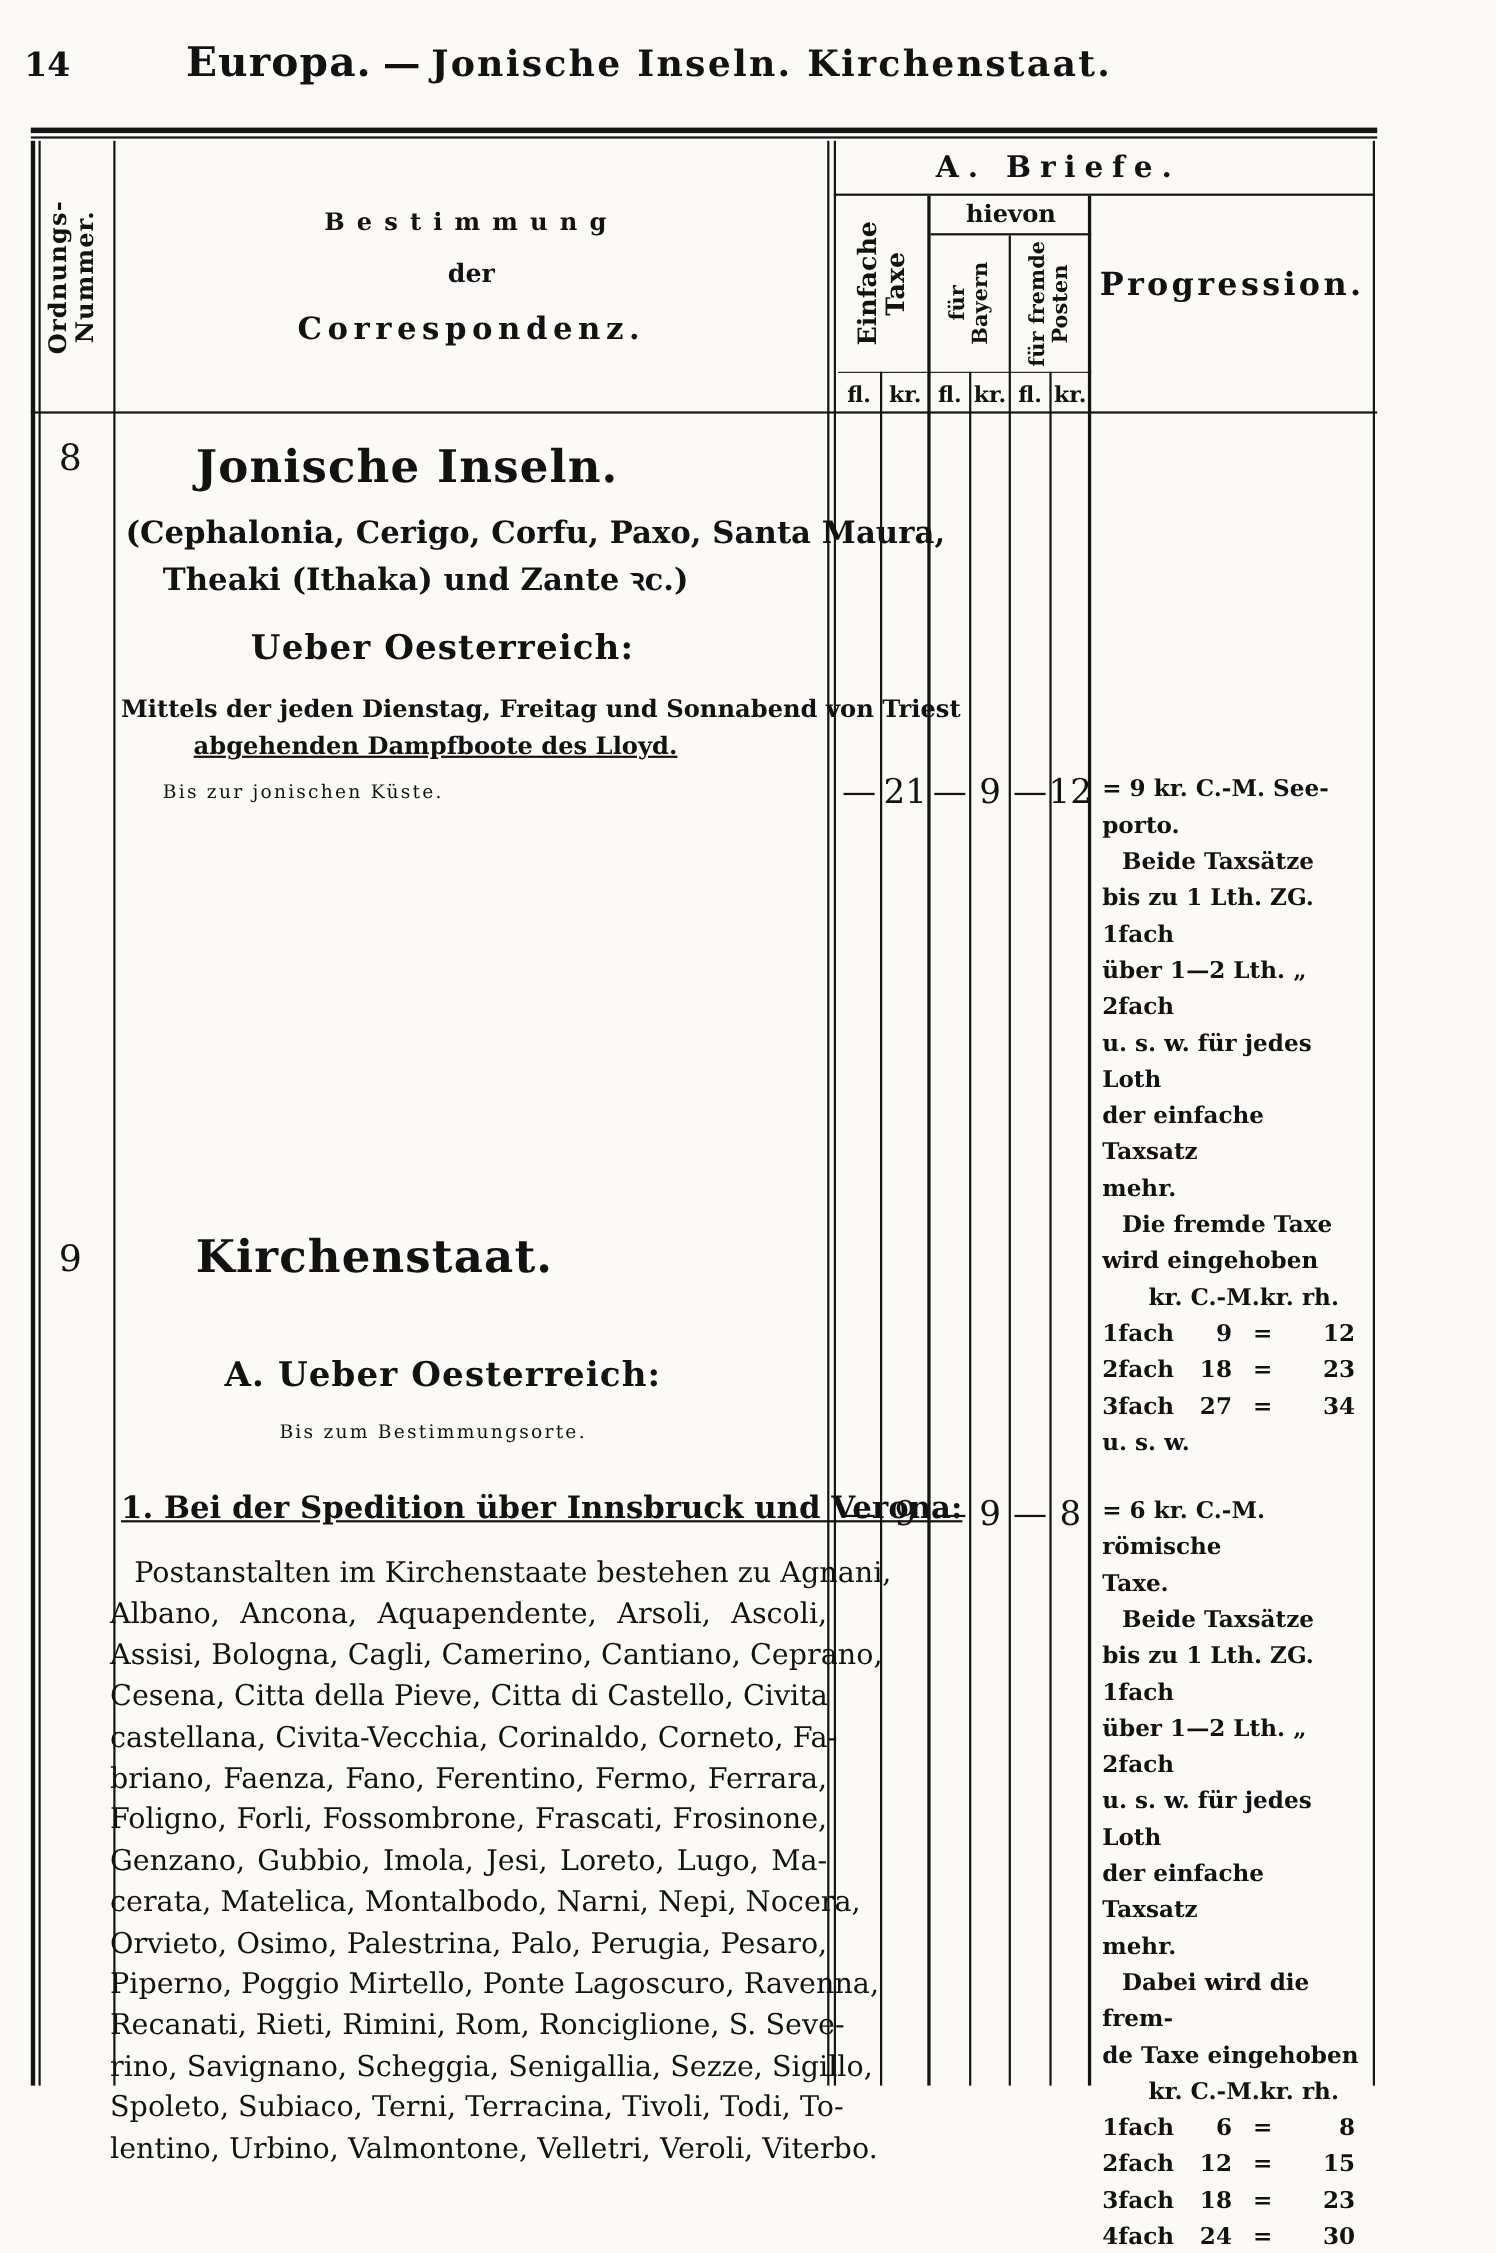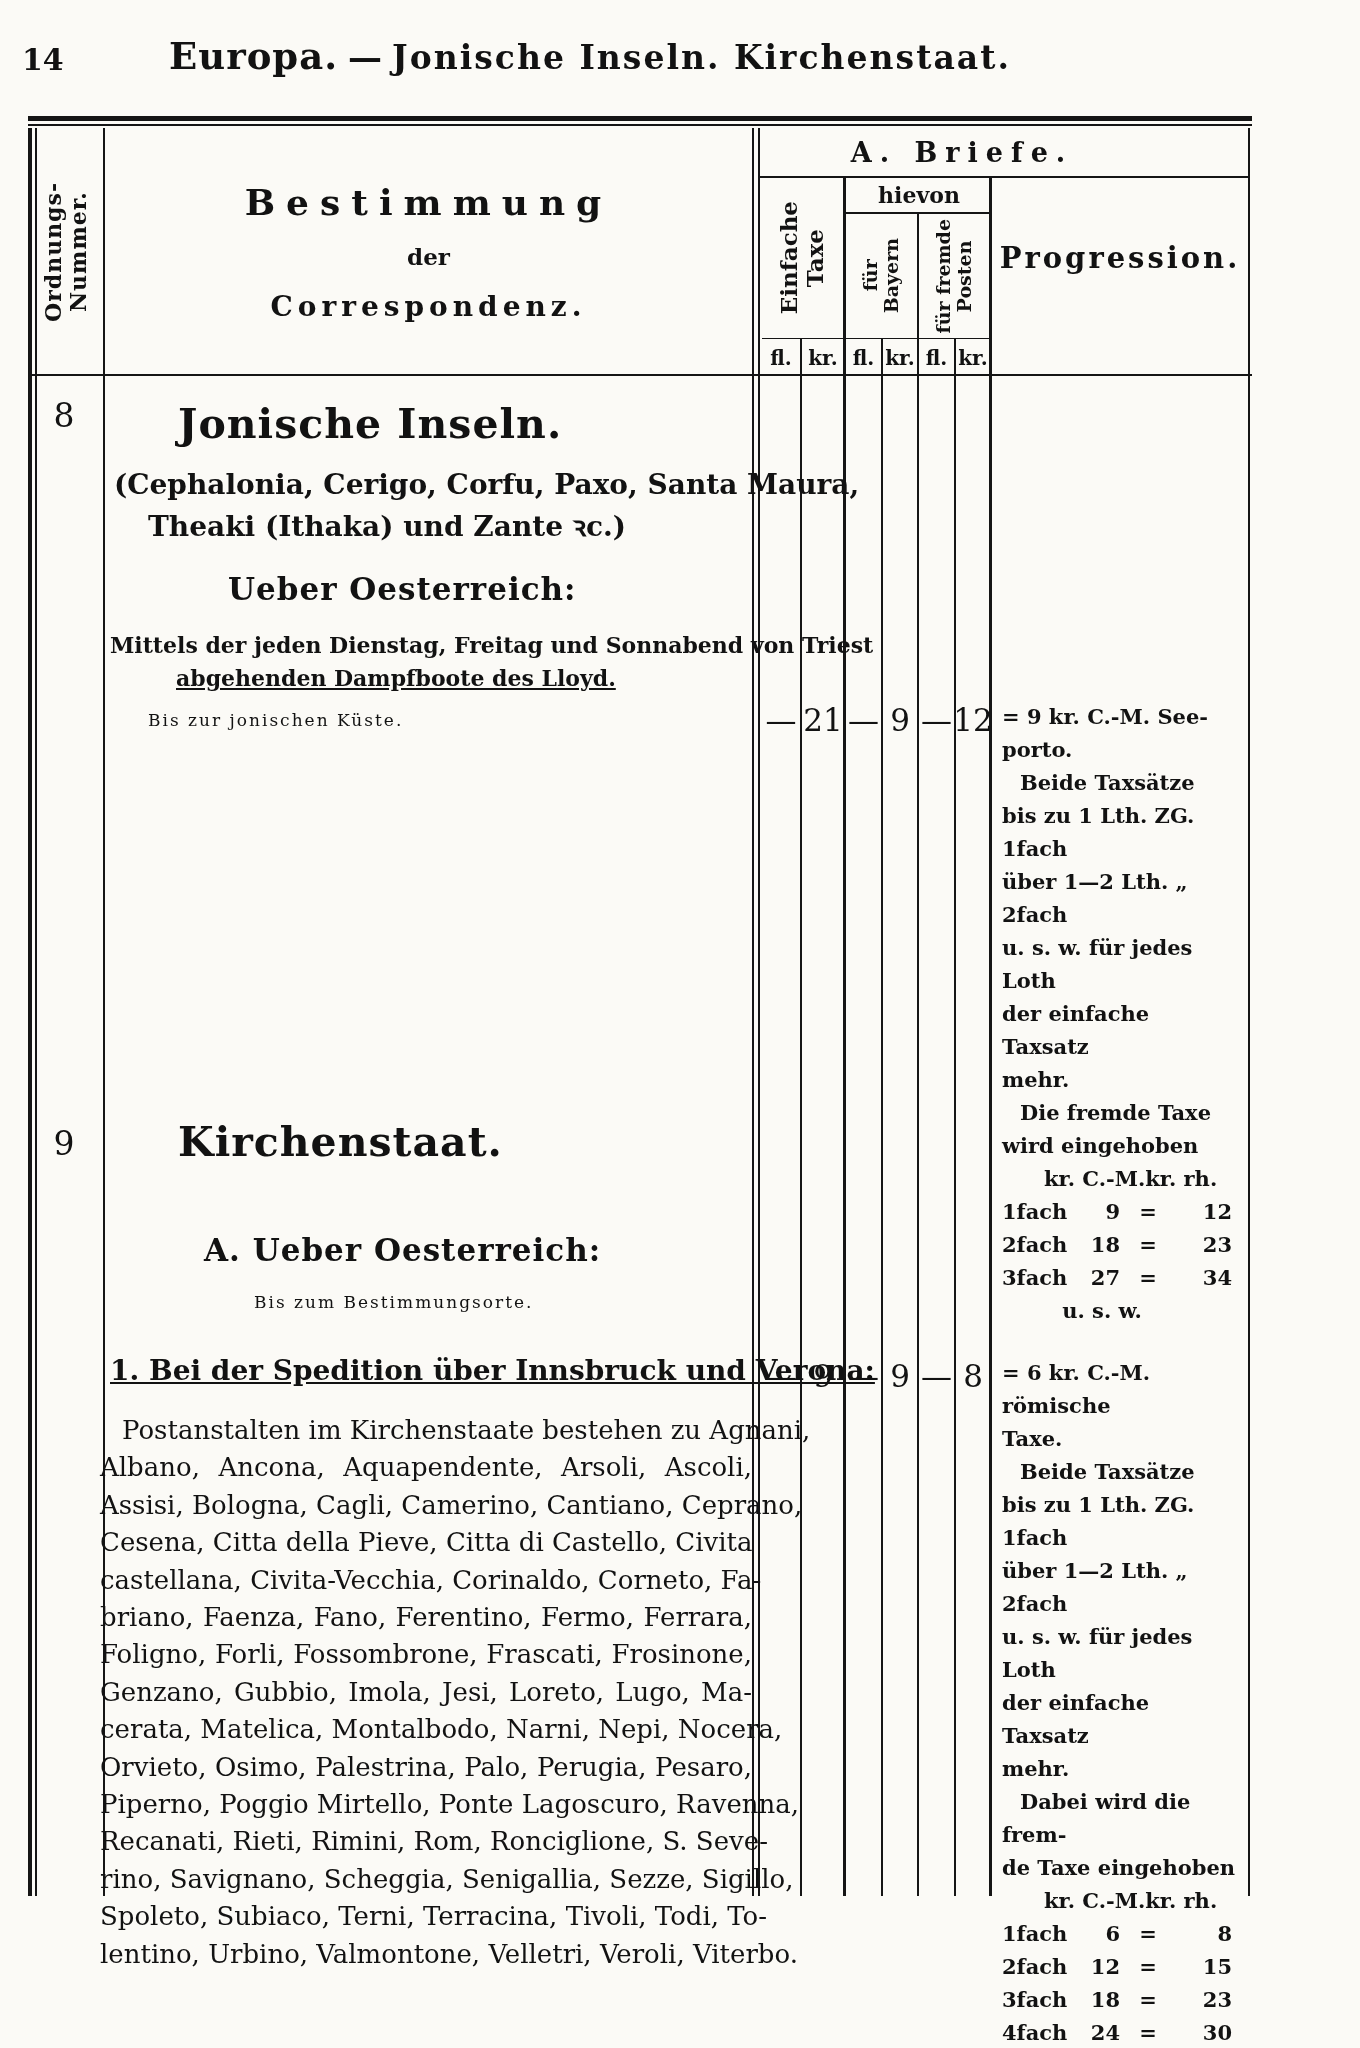"Bestimmung" .best-l1 { font-size: 36px -> 22px }
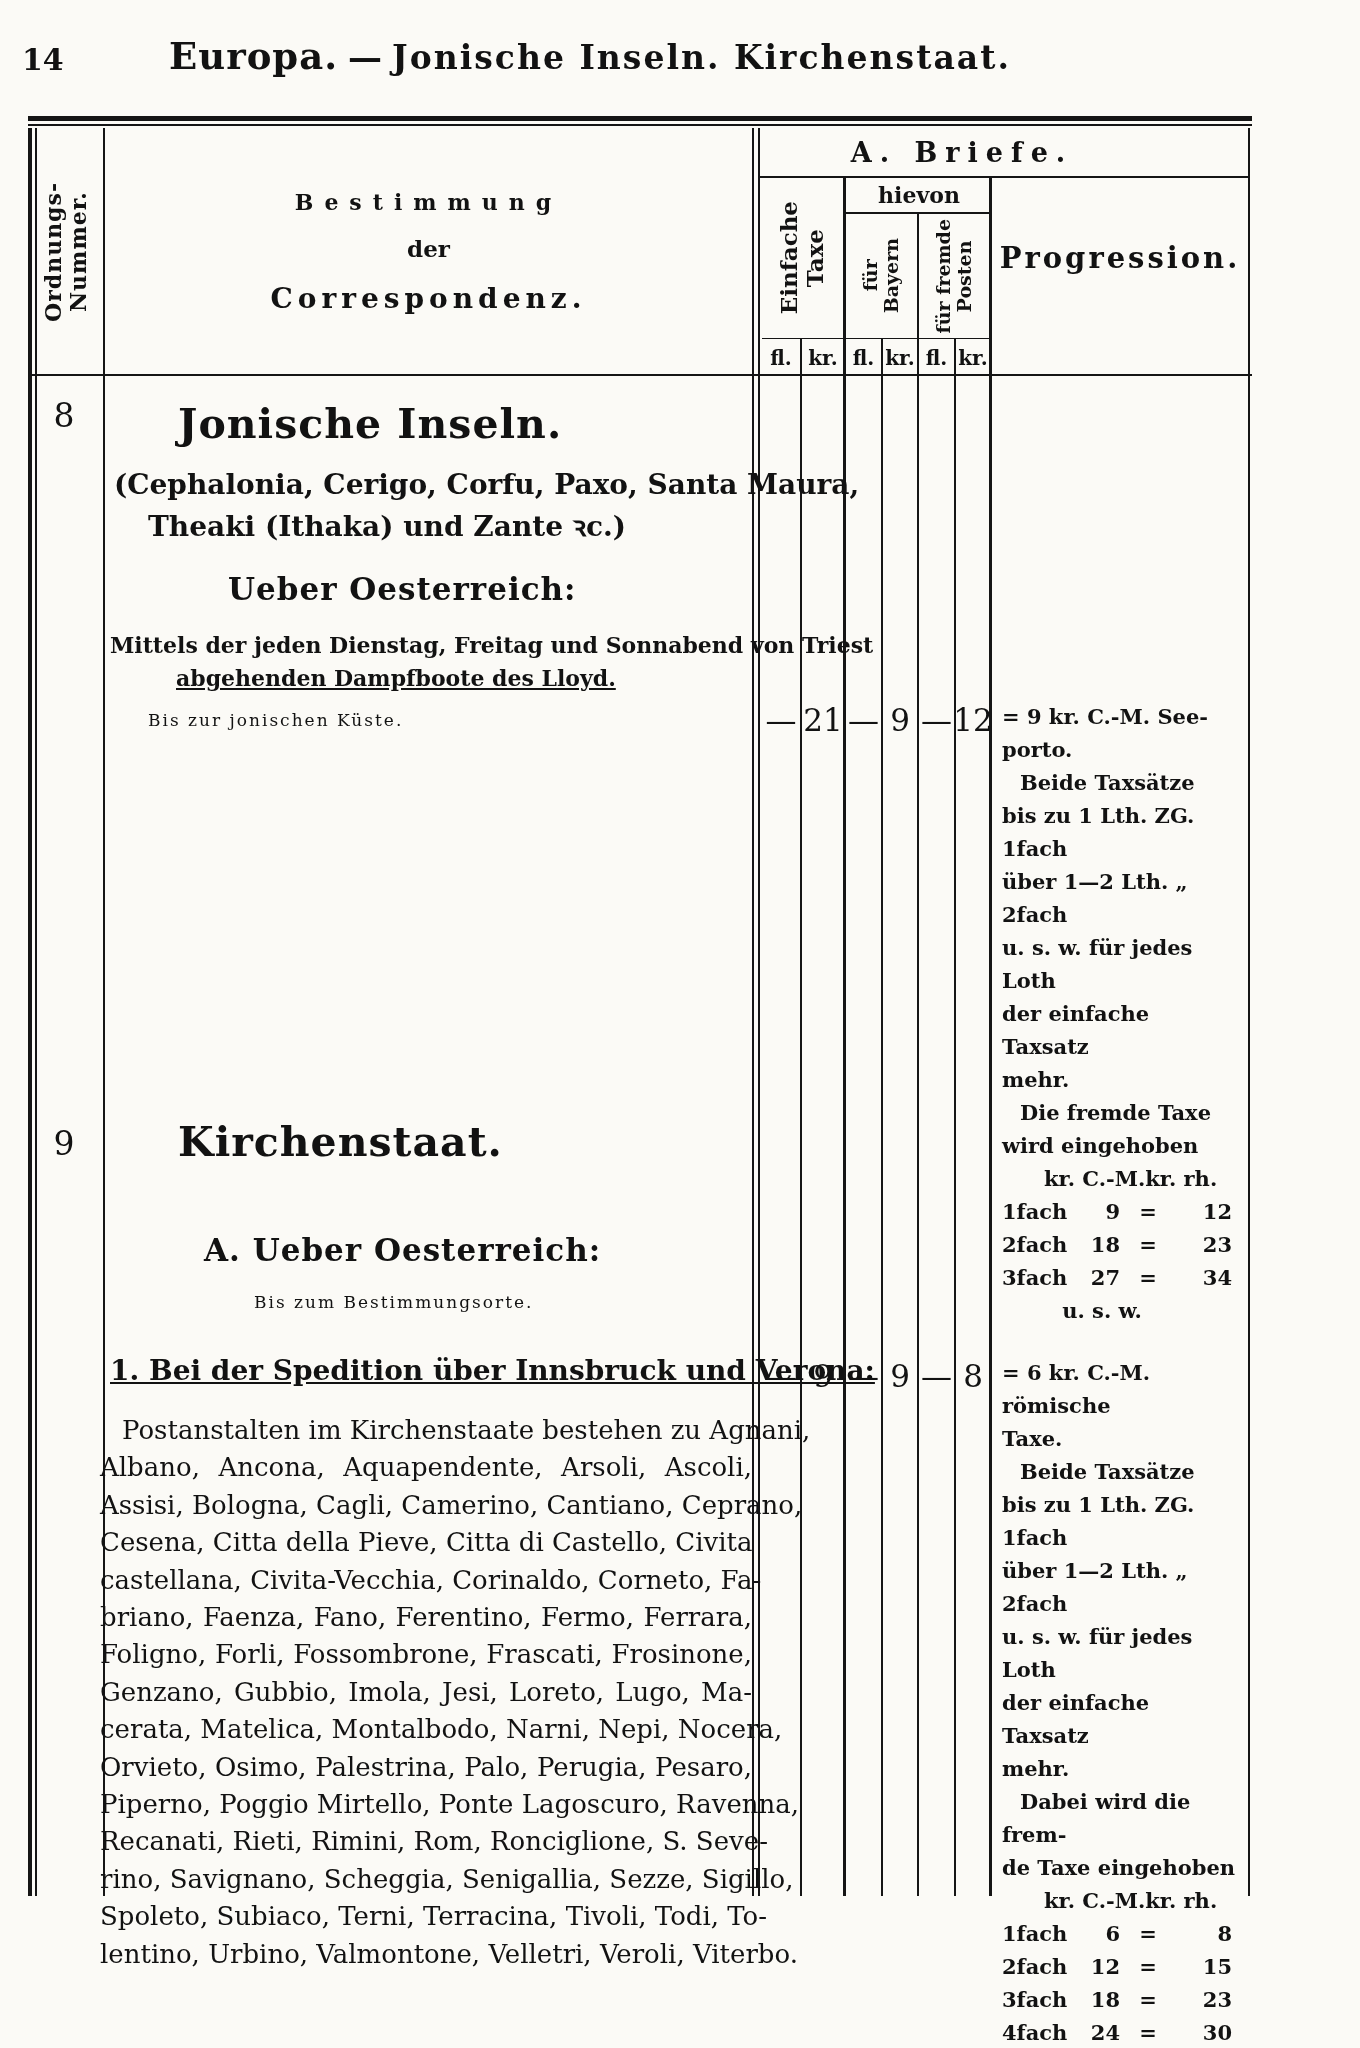"u. s. w." .ptbl-foot { text-align: center -> none }
